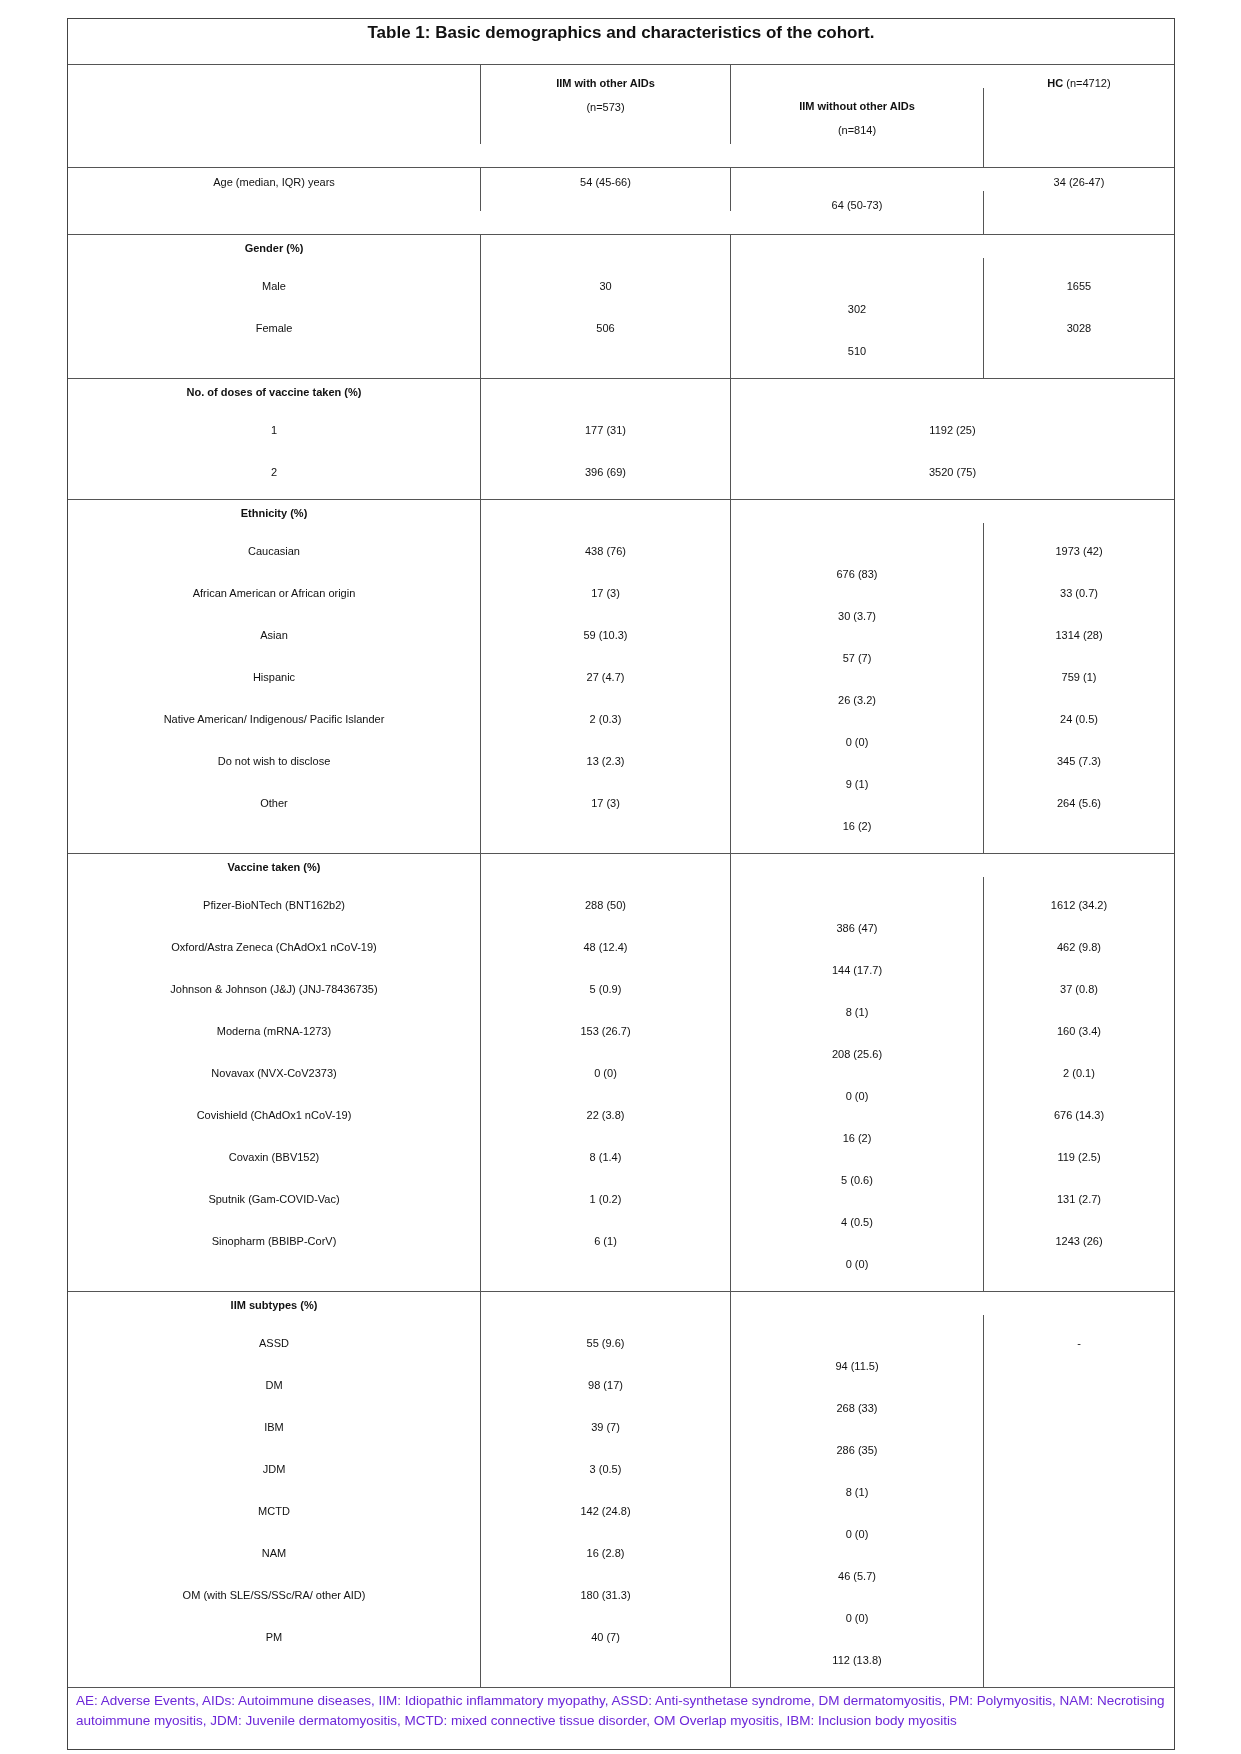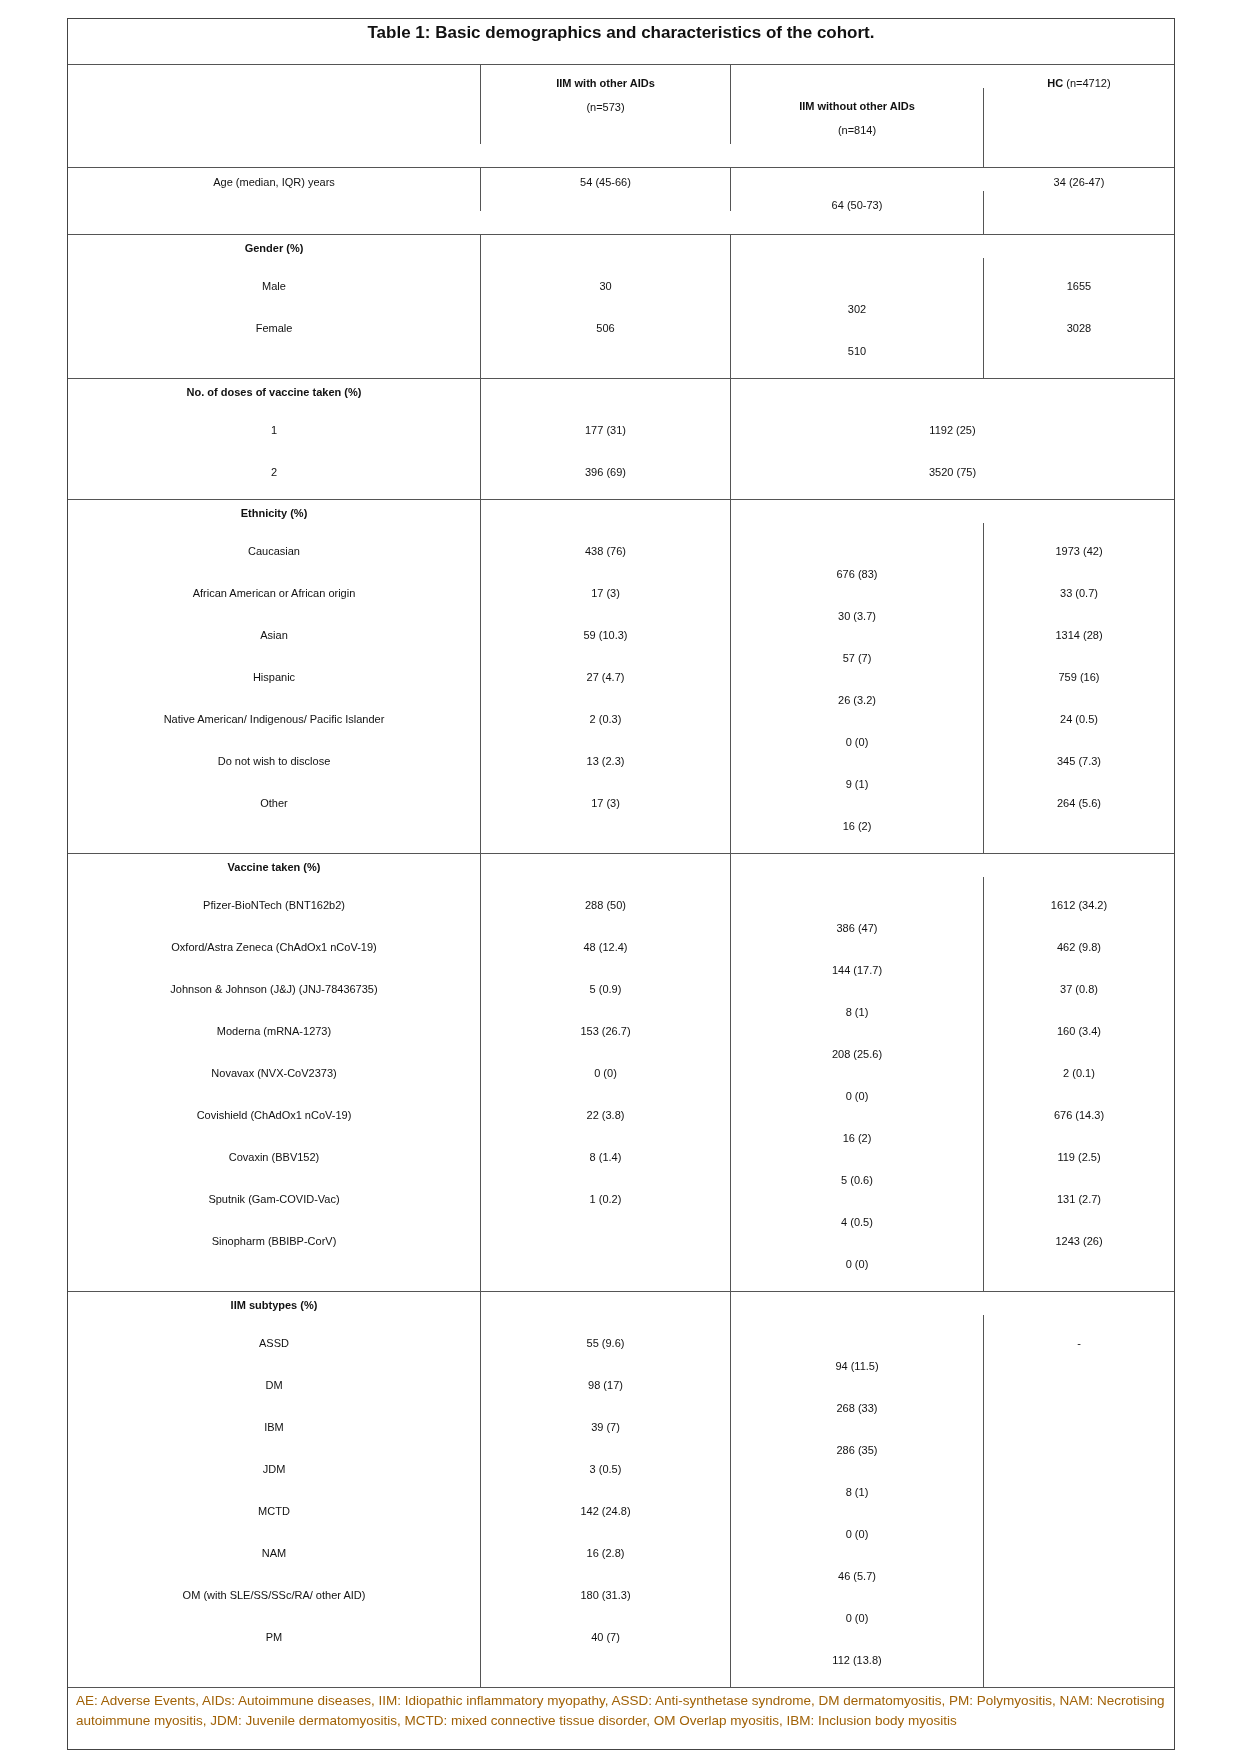"759 (16)" div.line { text: 16 -> 1 }
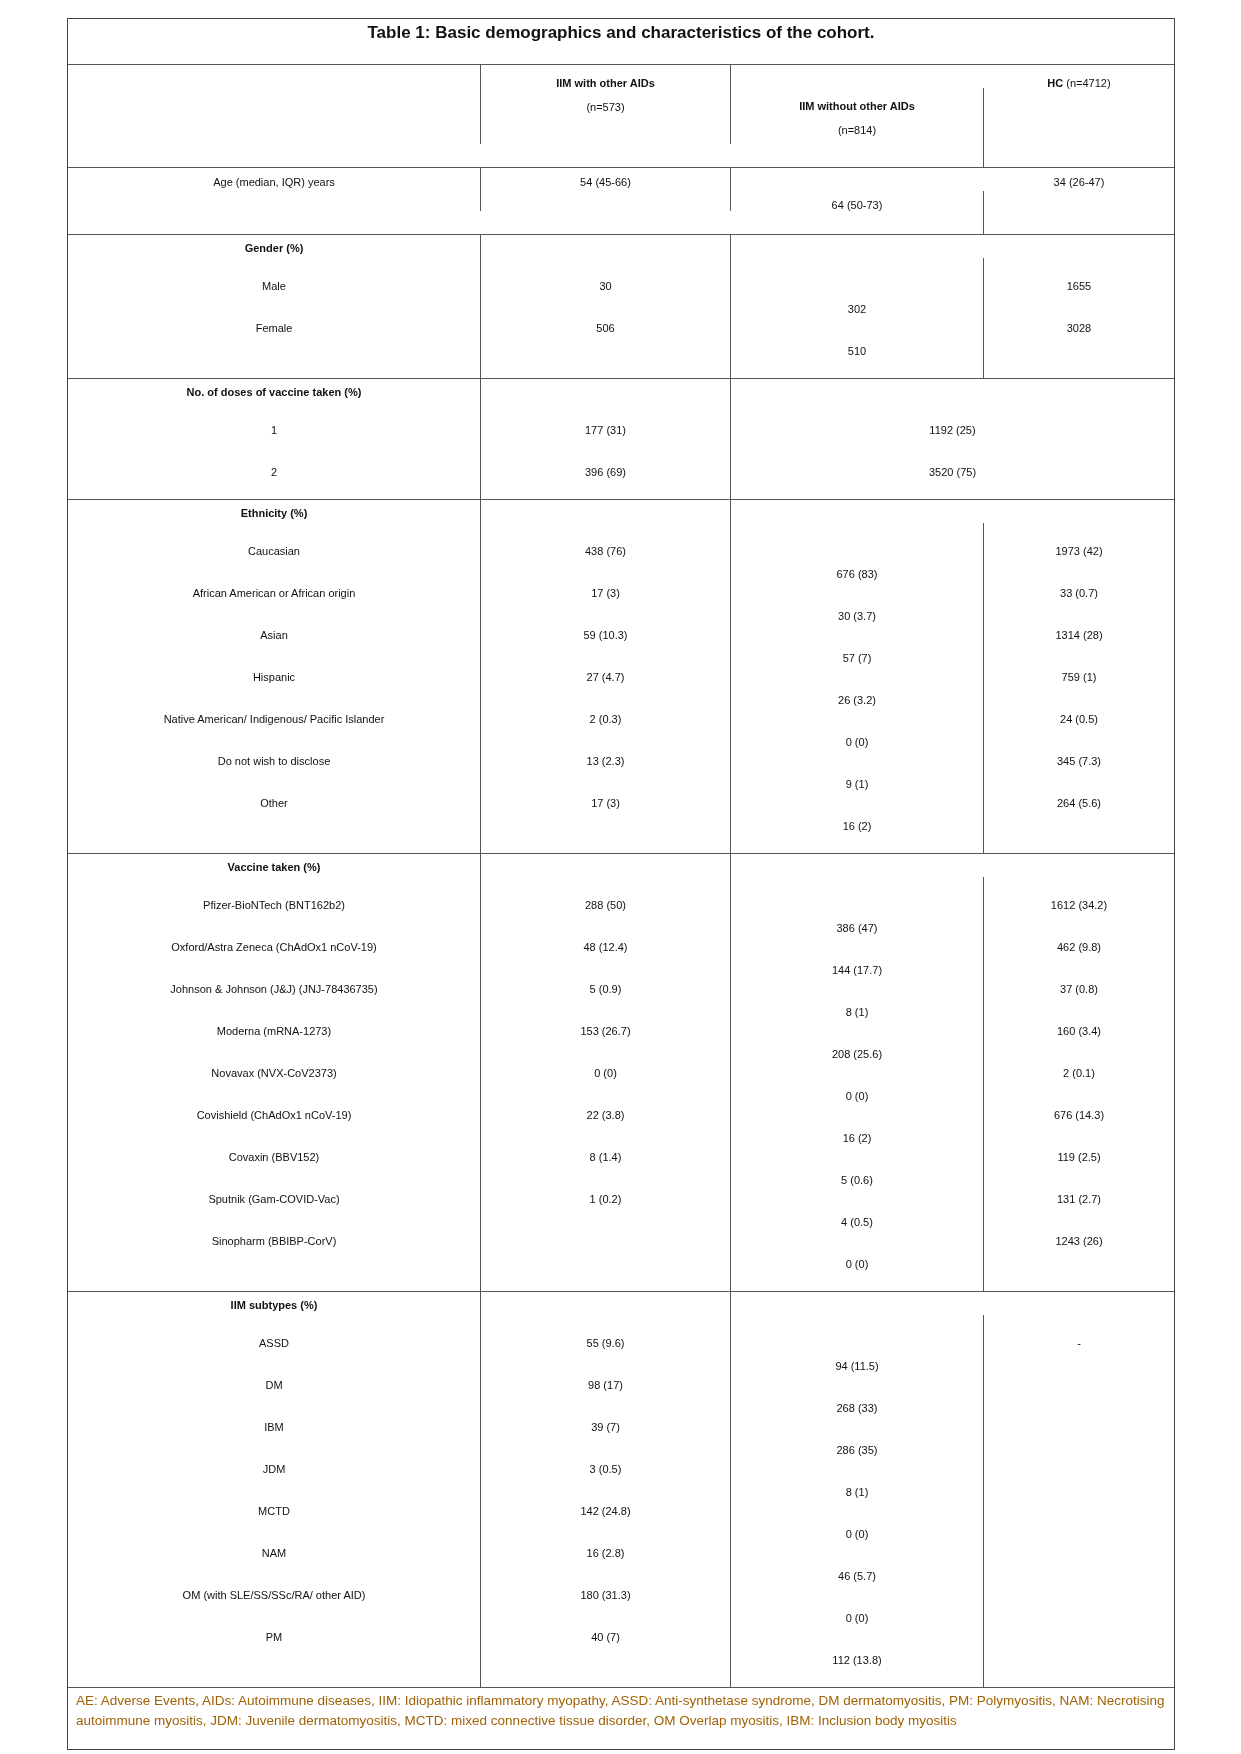"6 (1)" div.line { html: none -> <div>6 (1)</div> }
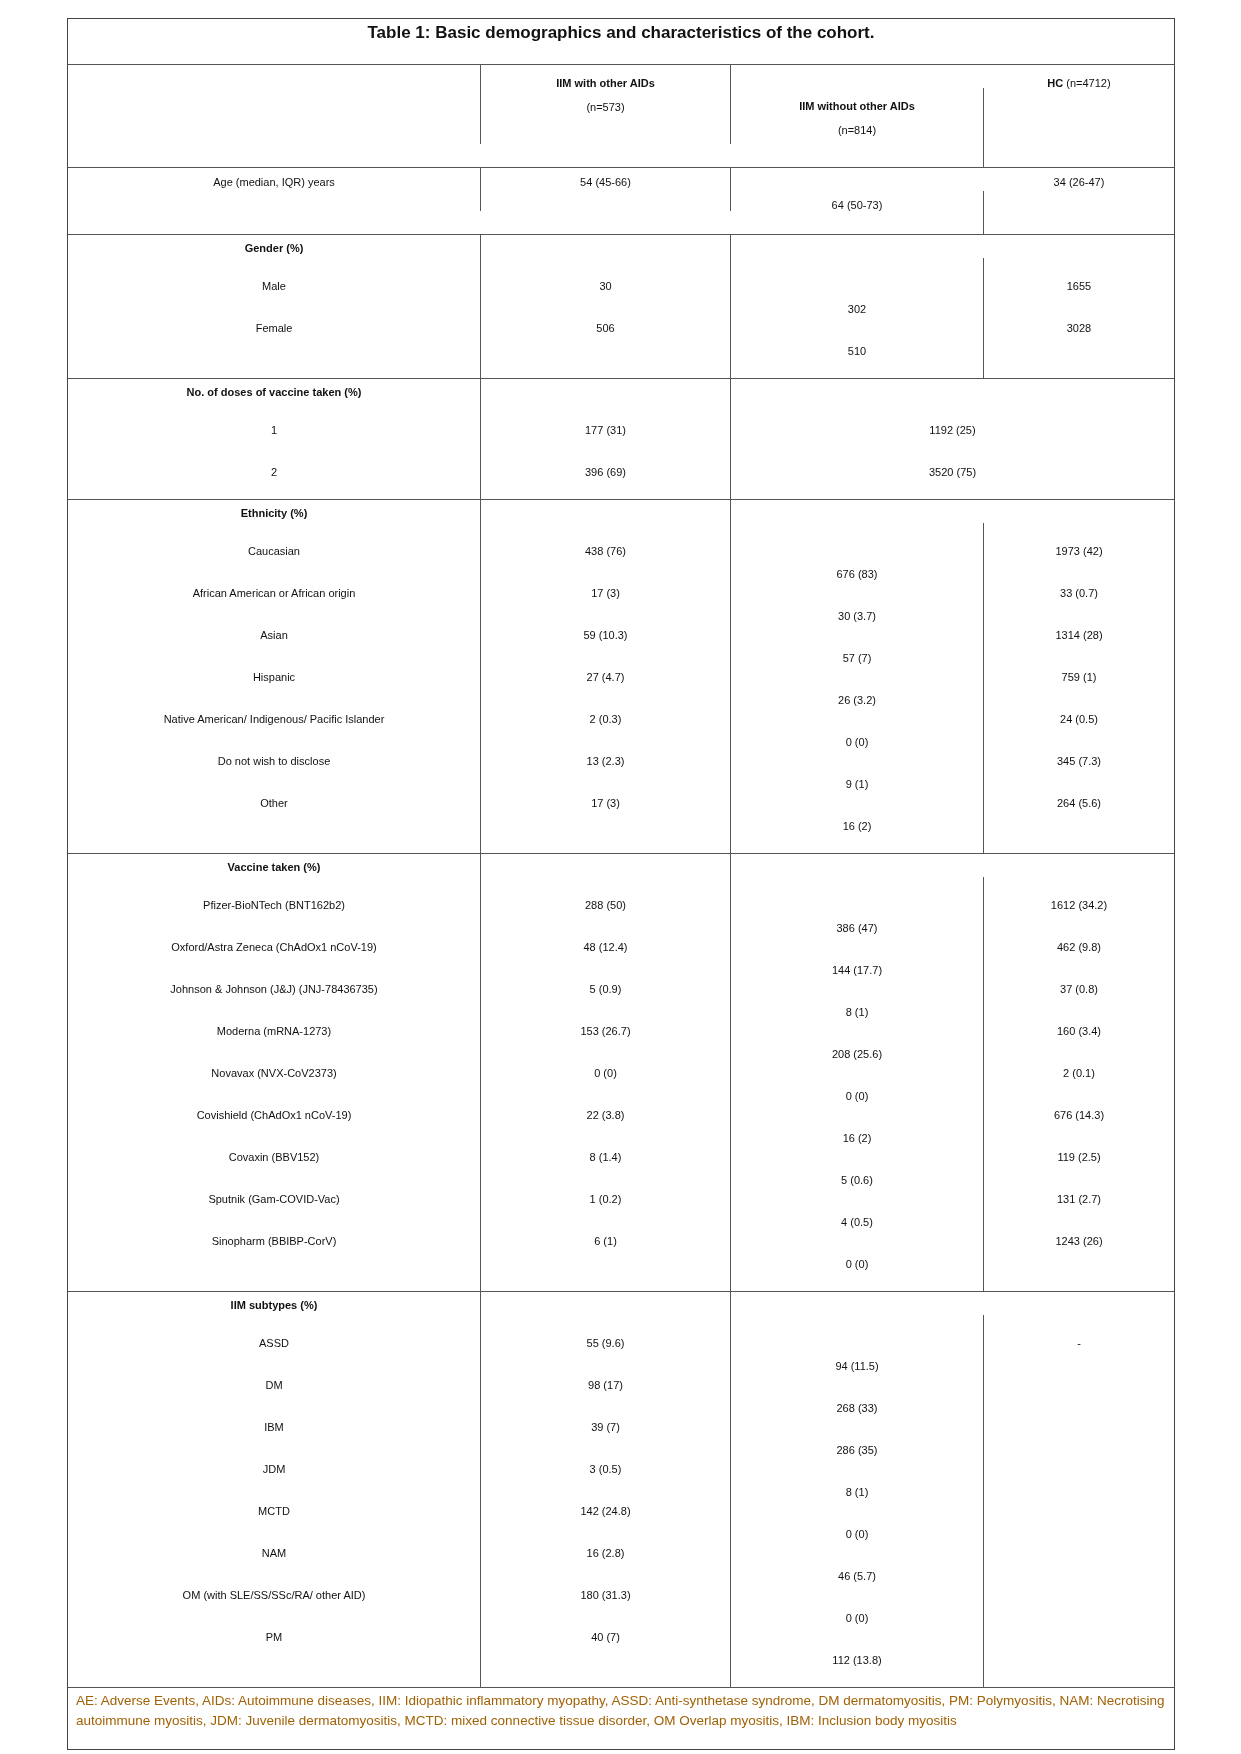"AE: Adverse Events, AIDs: Autoimmune" .foot { color: #a16207 -> #6d28d9 }
